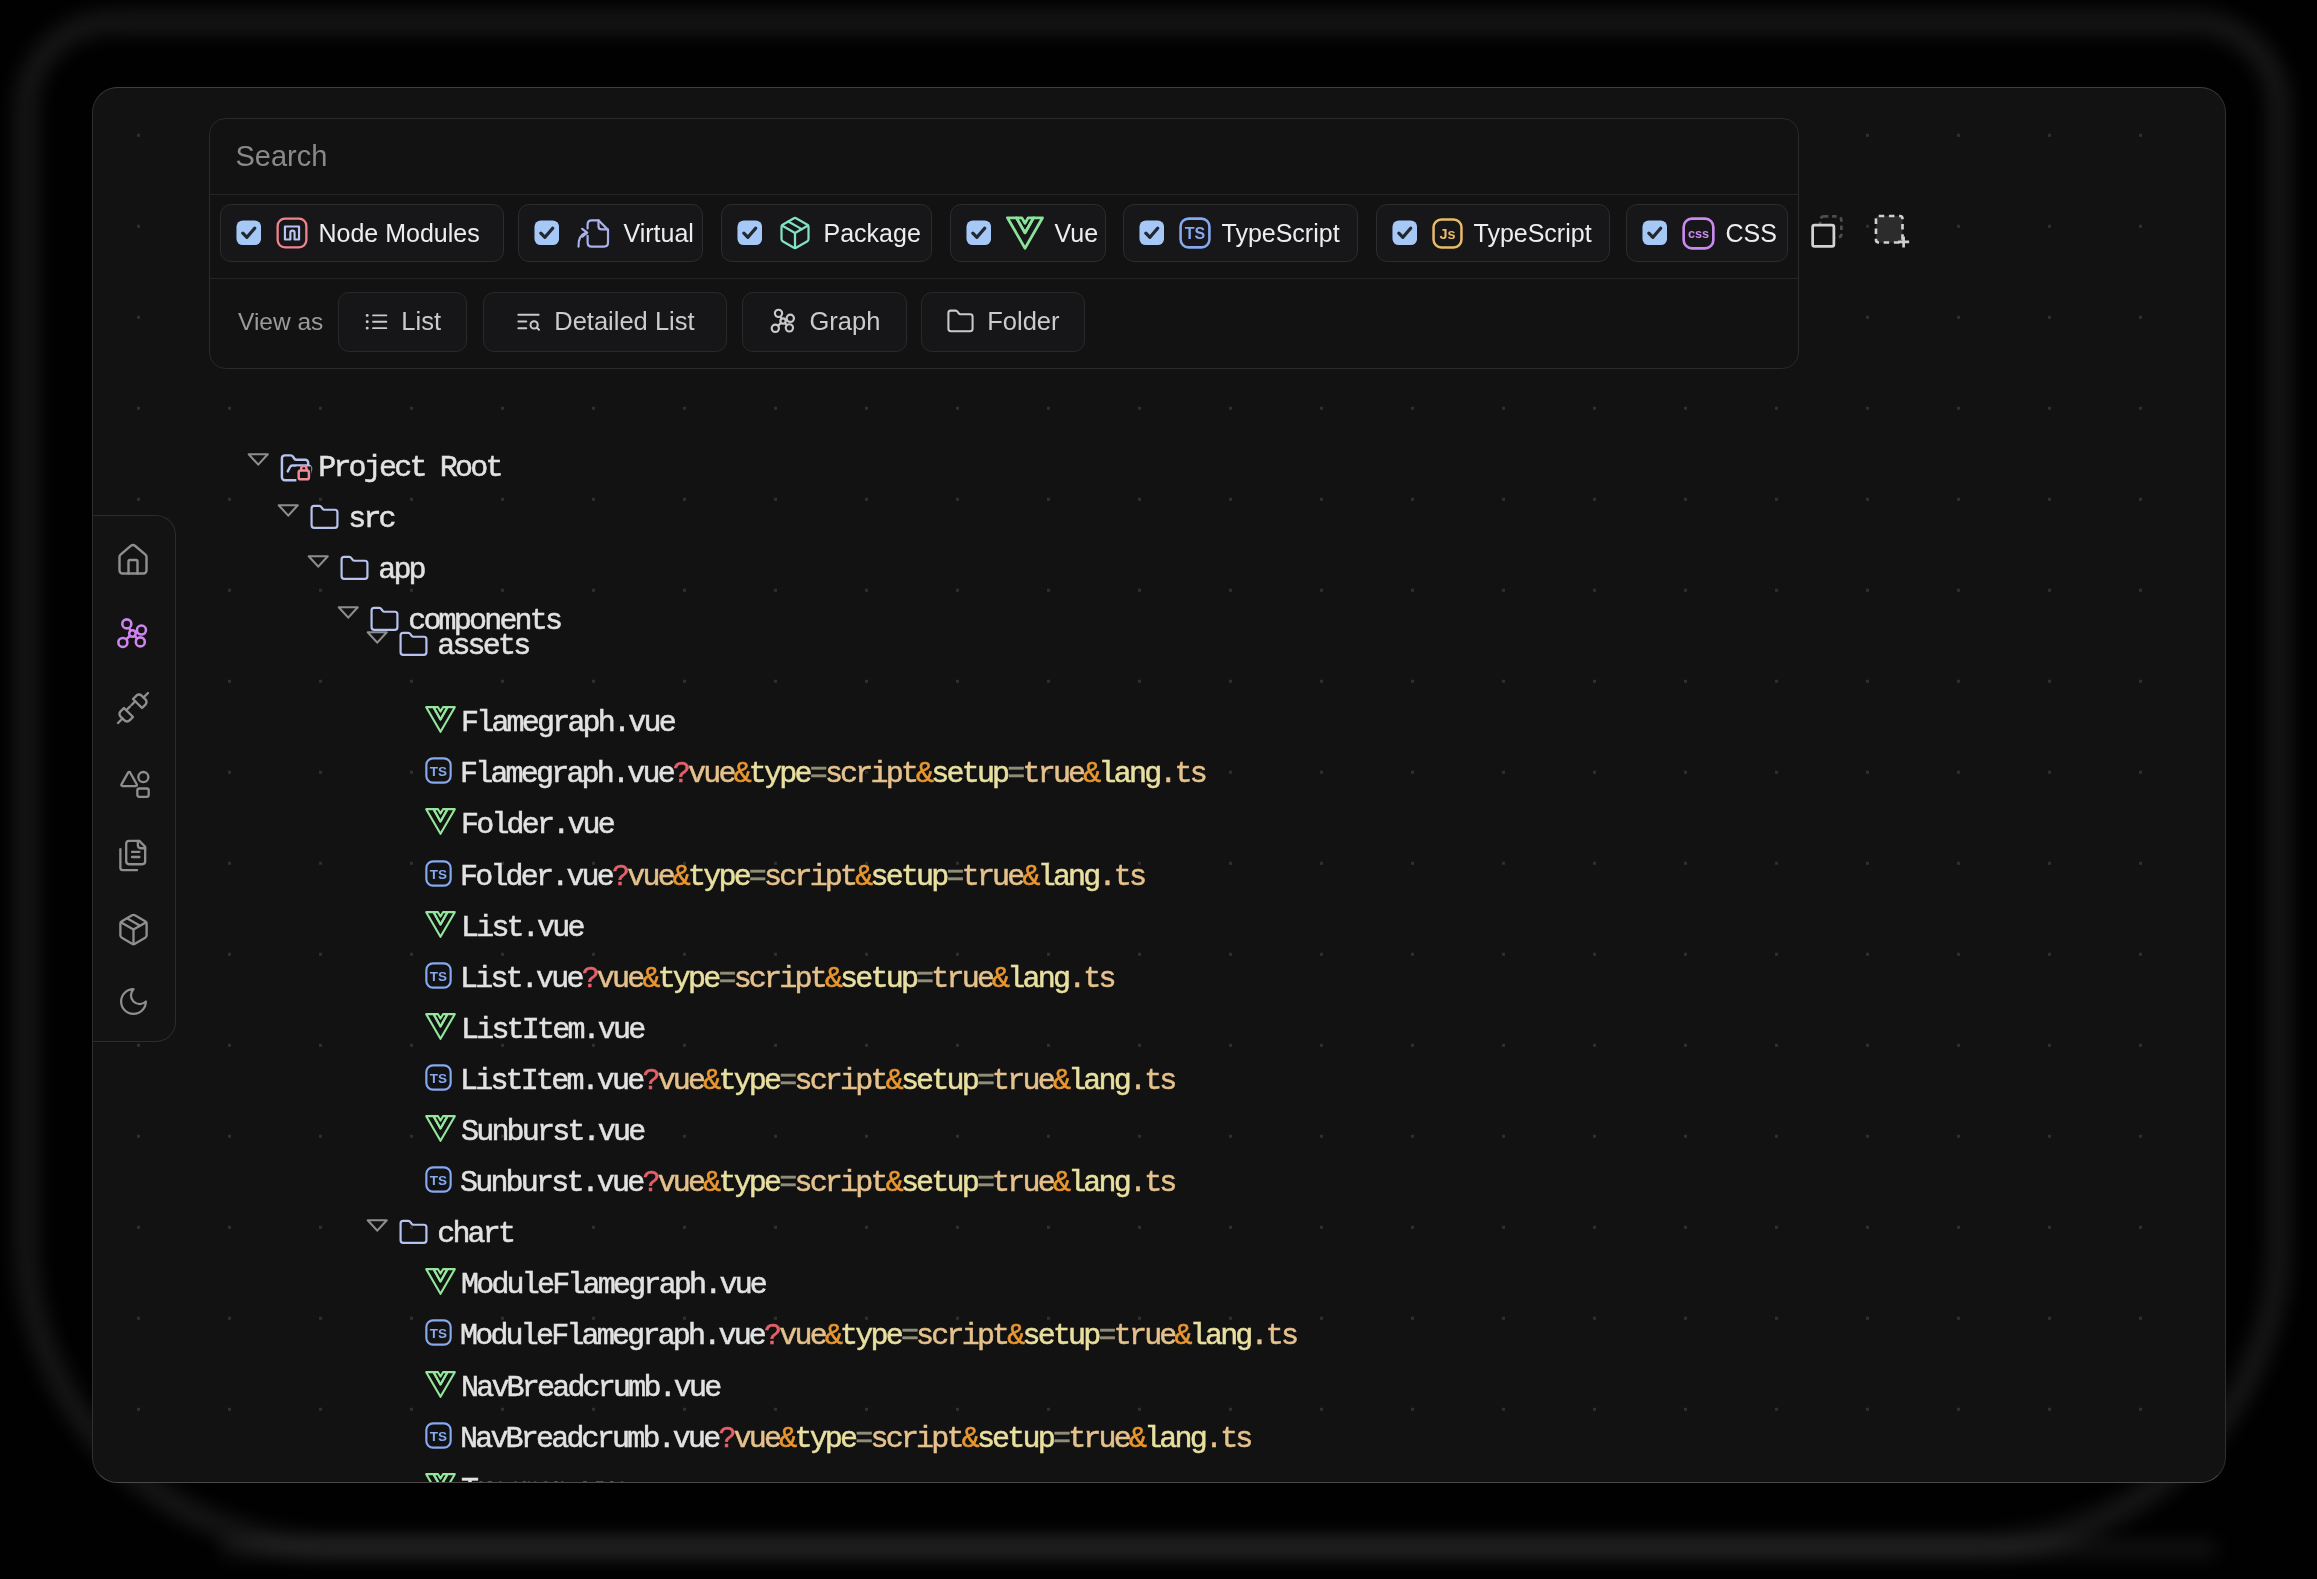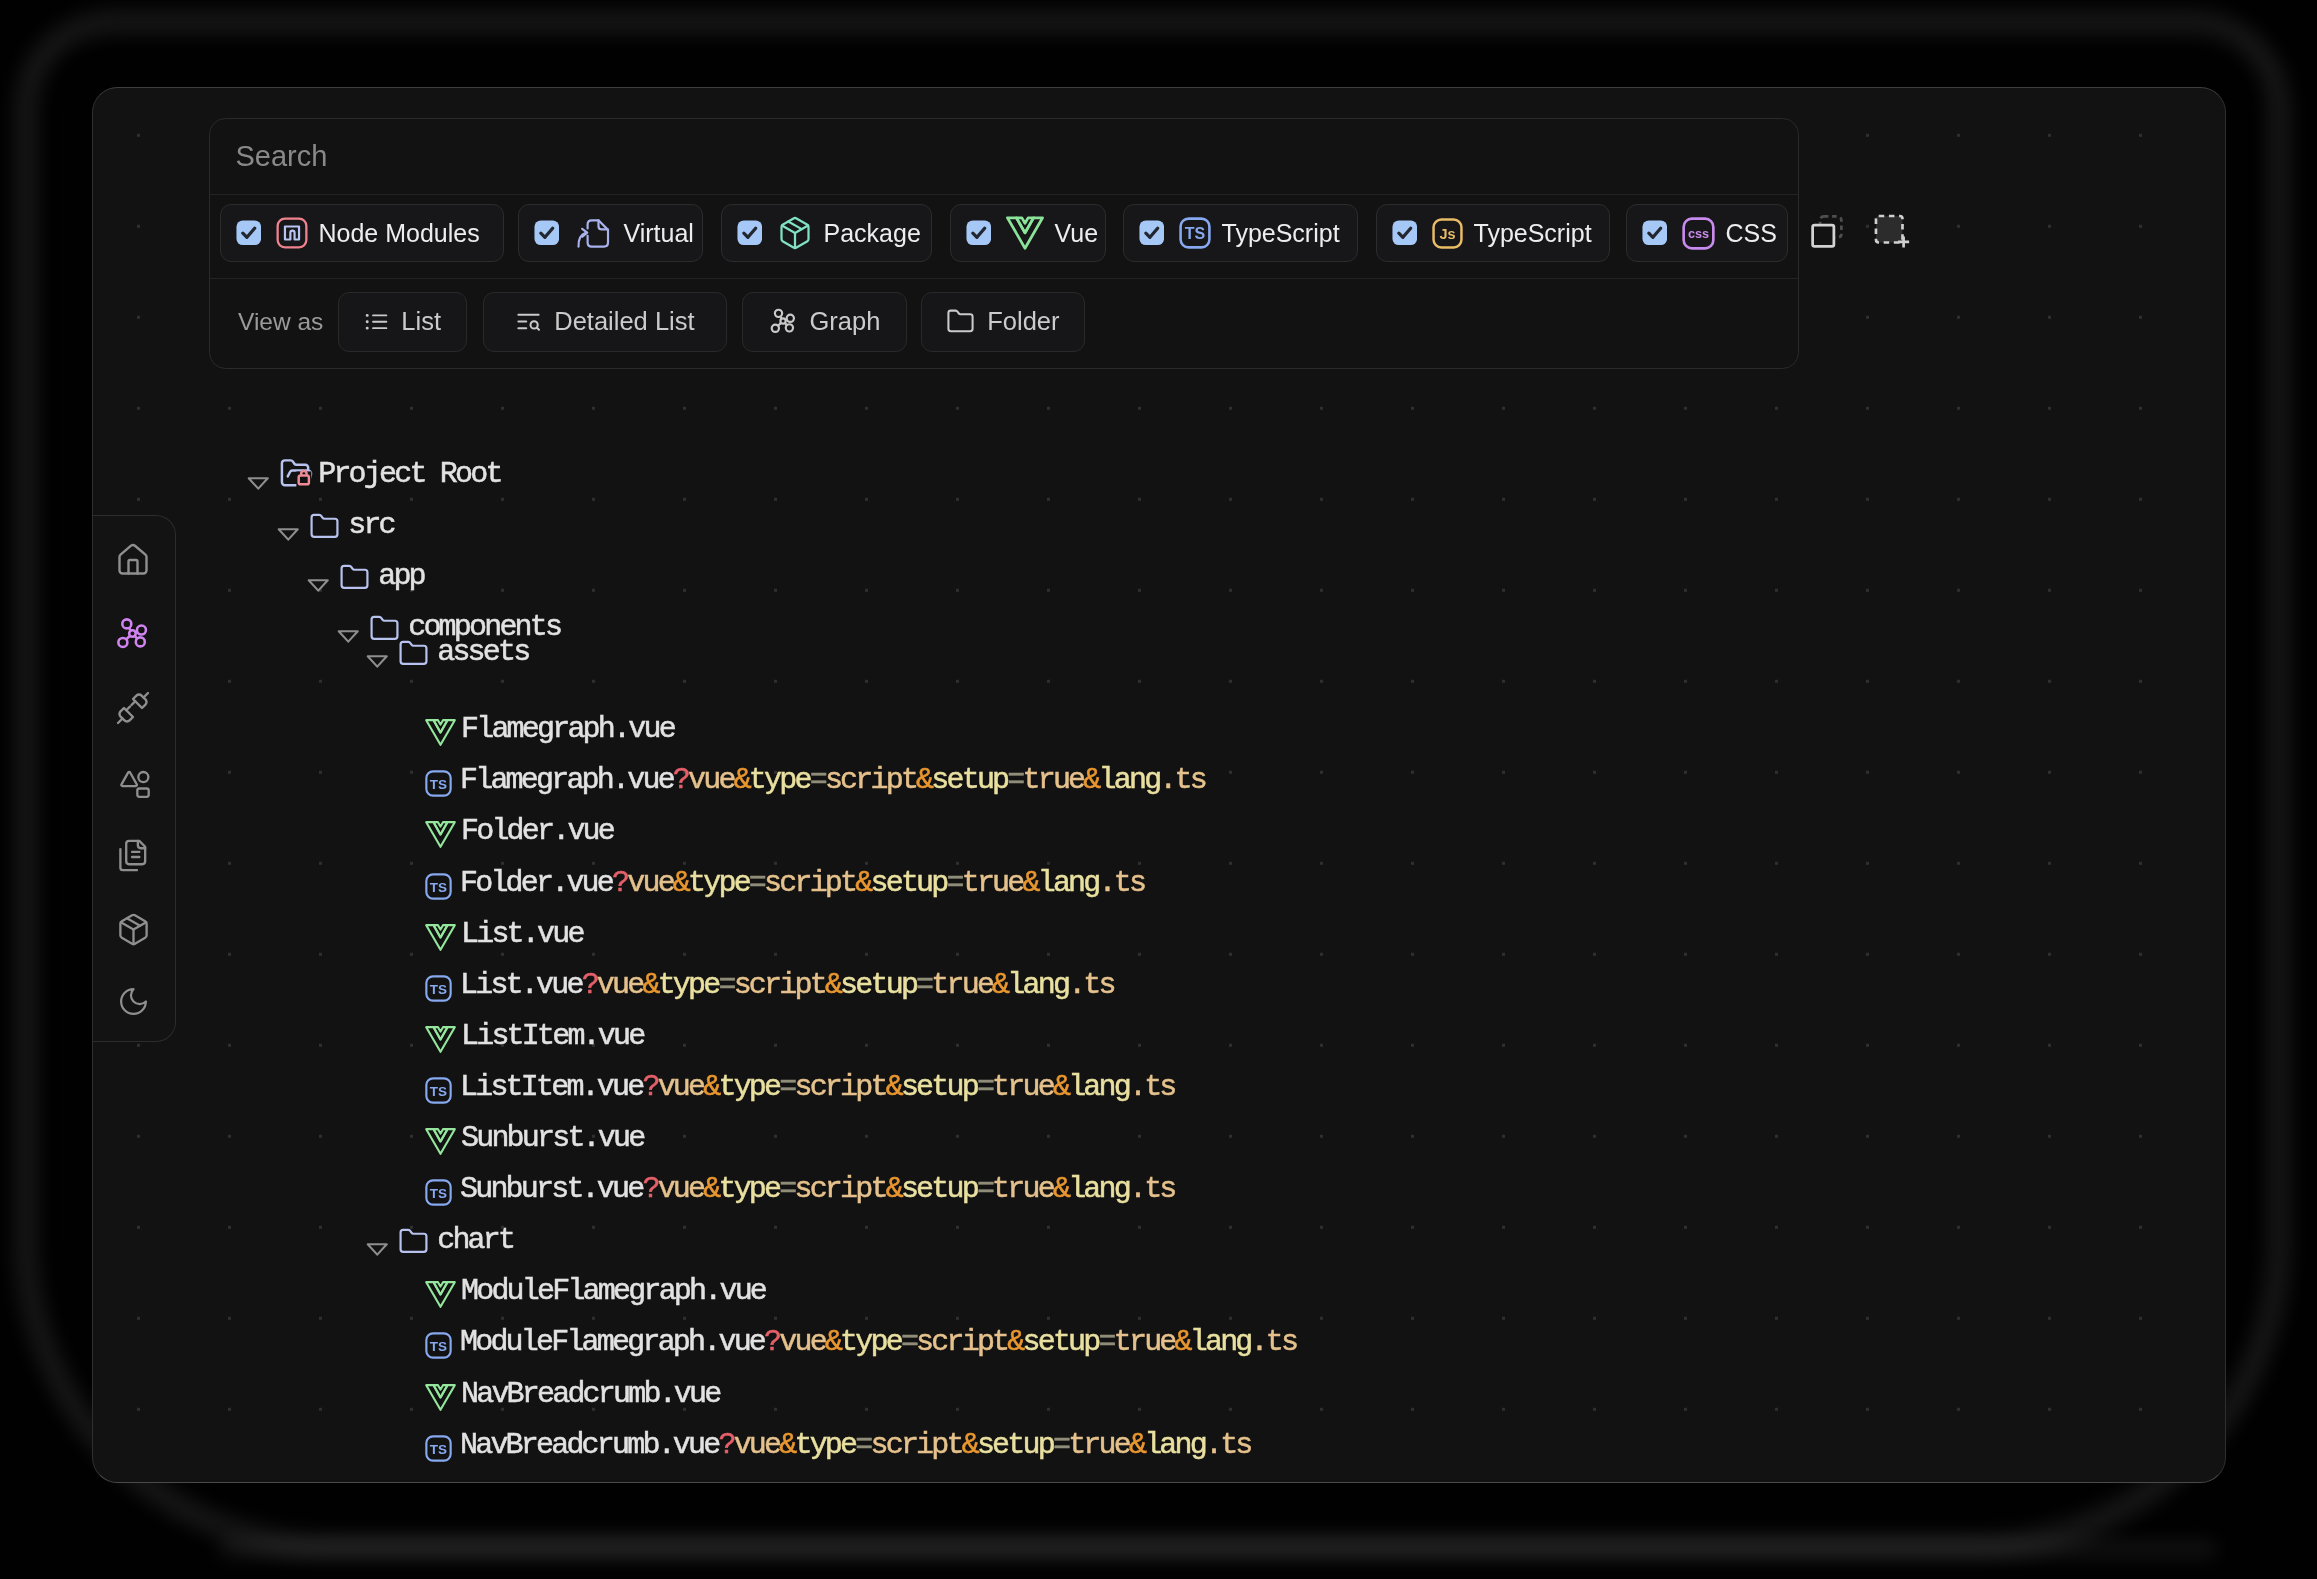"Project Root" .row { align-items: flex-end -> flex-start }
